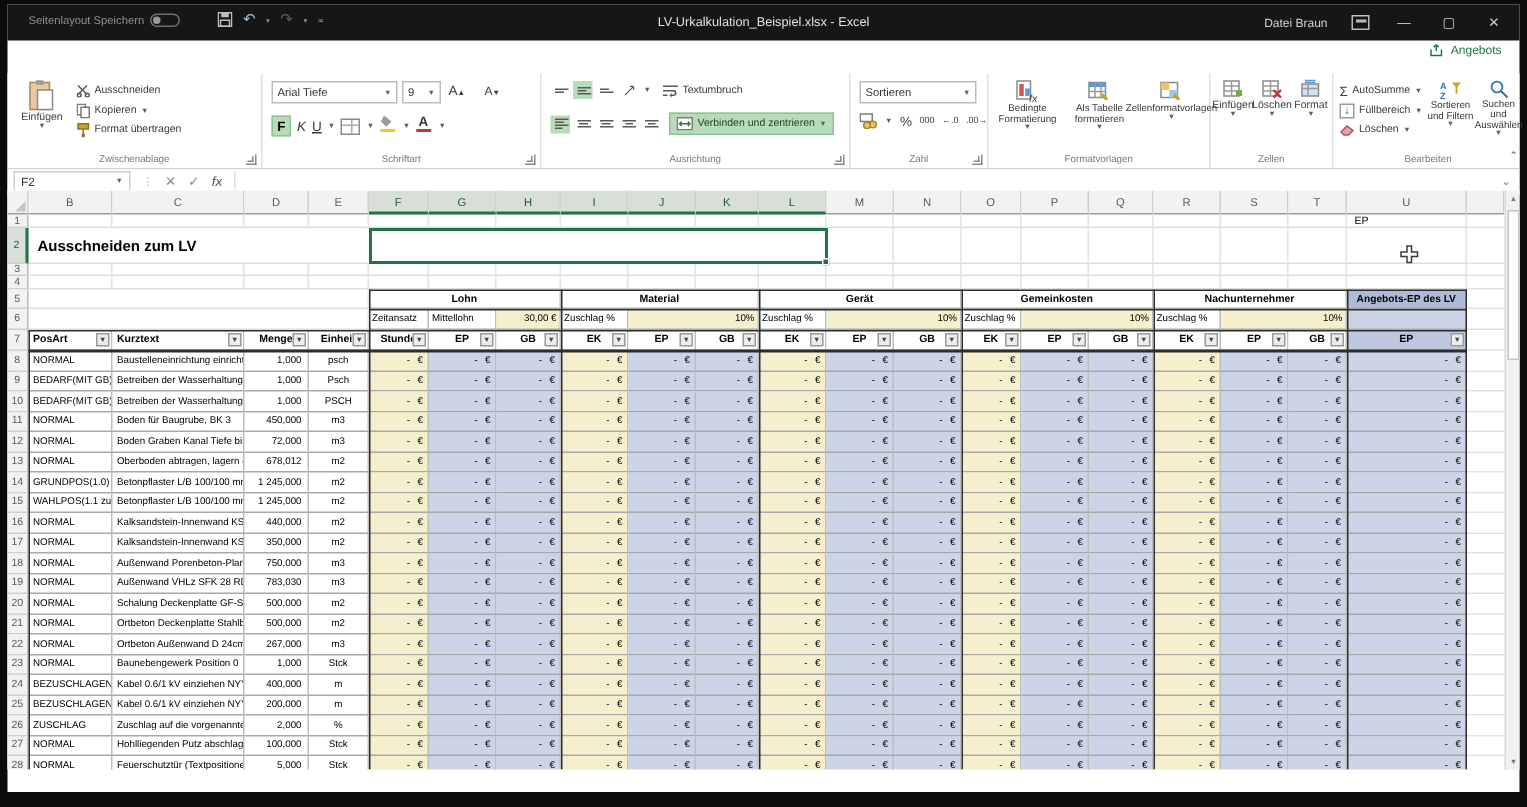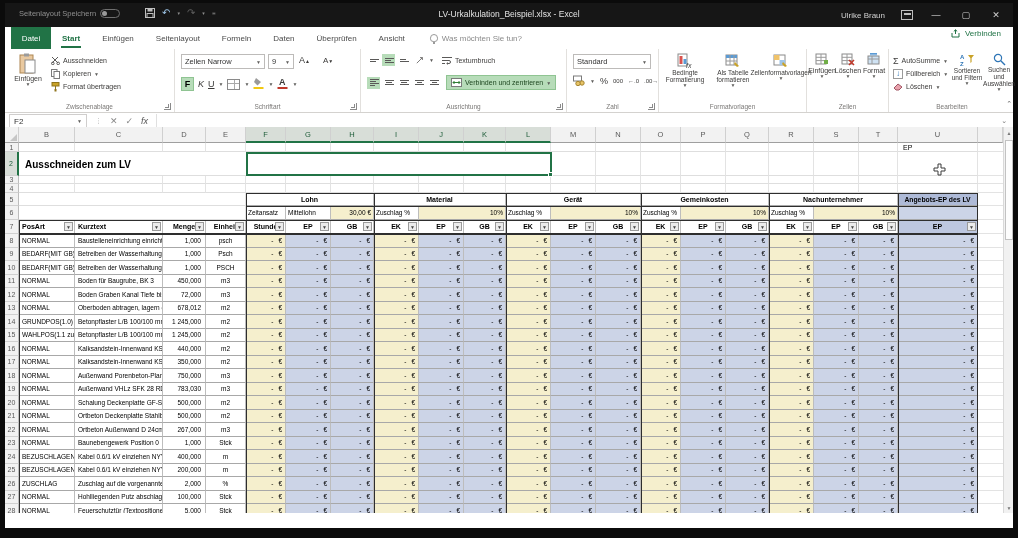"Ulrike Braun" span.tb-user { text: Ulrike -> Datei }
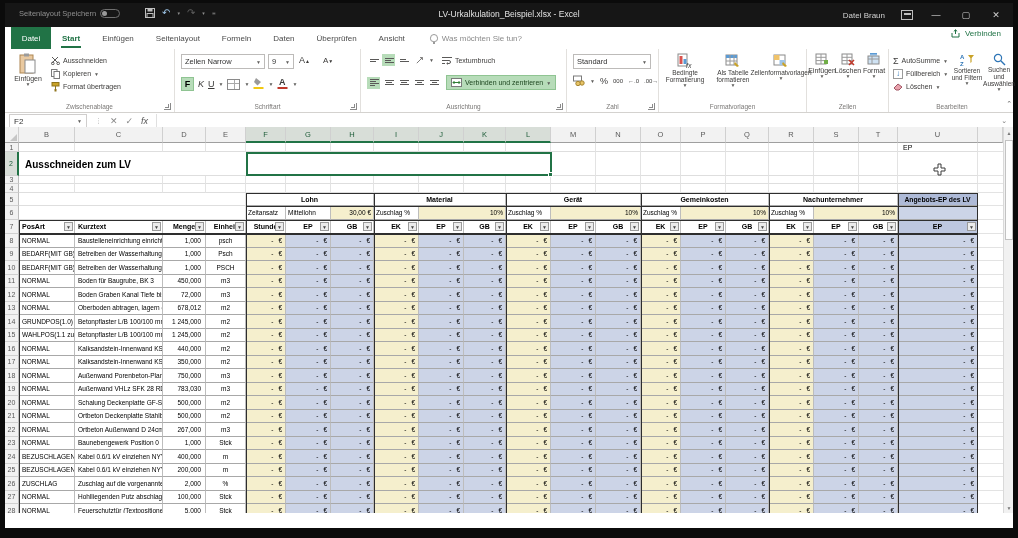"Datei" div.menubar { html: <div> <div>Datei</div> <div>Start</div> <div>Einfügen</div> <div>Seitenlayout</div> <div>Formeln</div> <div>Daten</div> <div>Überprüfen</div> <div>Ansicht</div> <div> <span></span> <span>Was möchten Sie tun?</span> </div> </div> -> none }
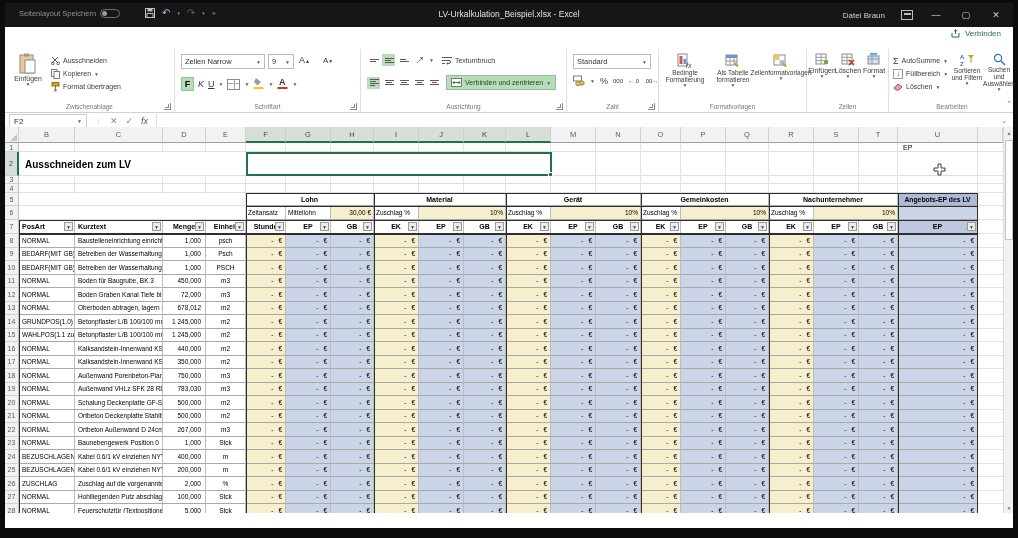"Verbinden" span { text: Verbinden -> Angebots }
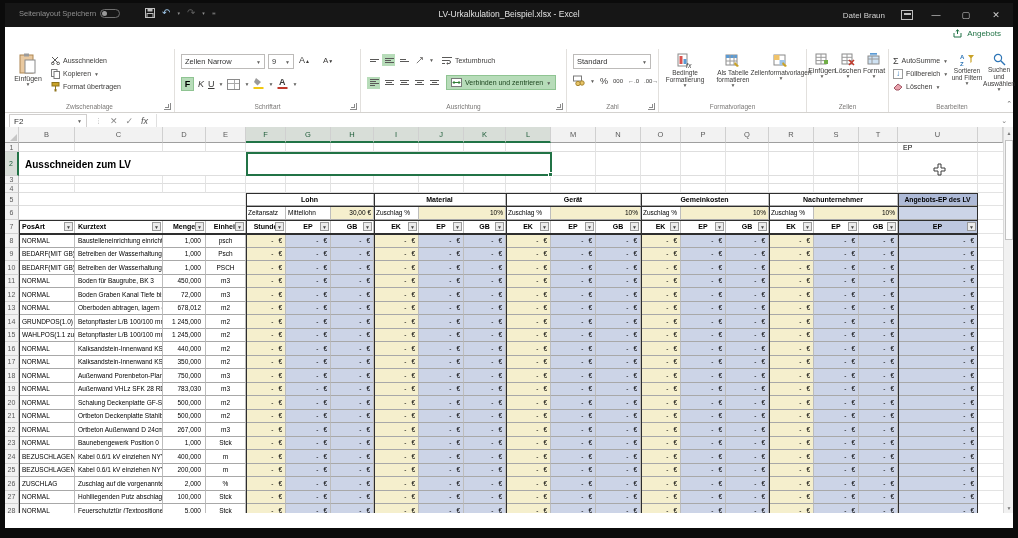"Zellen Narrow" span { text: Zellen Narrow -> Arial Tiefe }
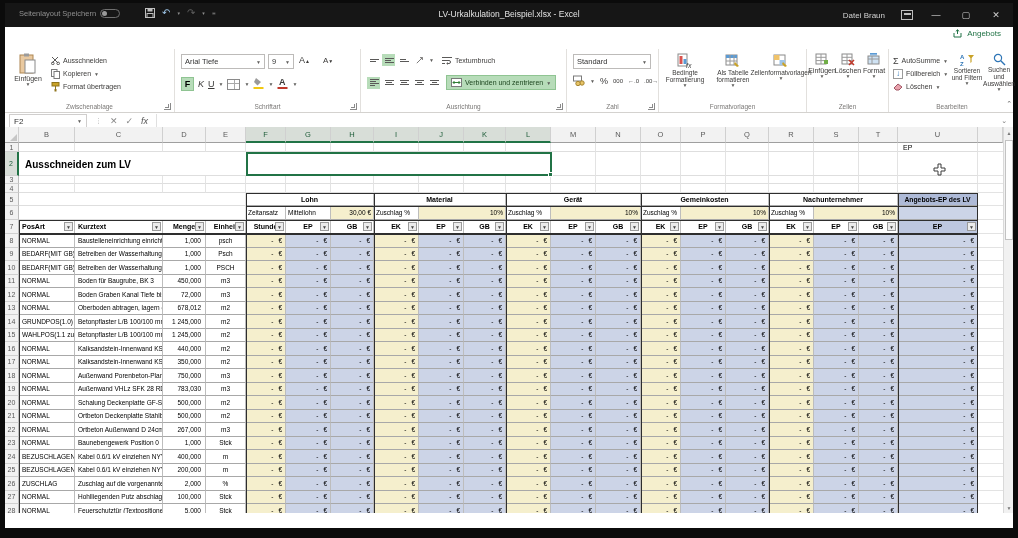"Standard" span { text: Standard -> Sortieren }
